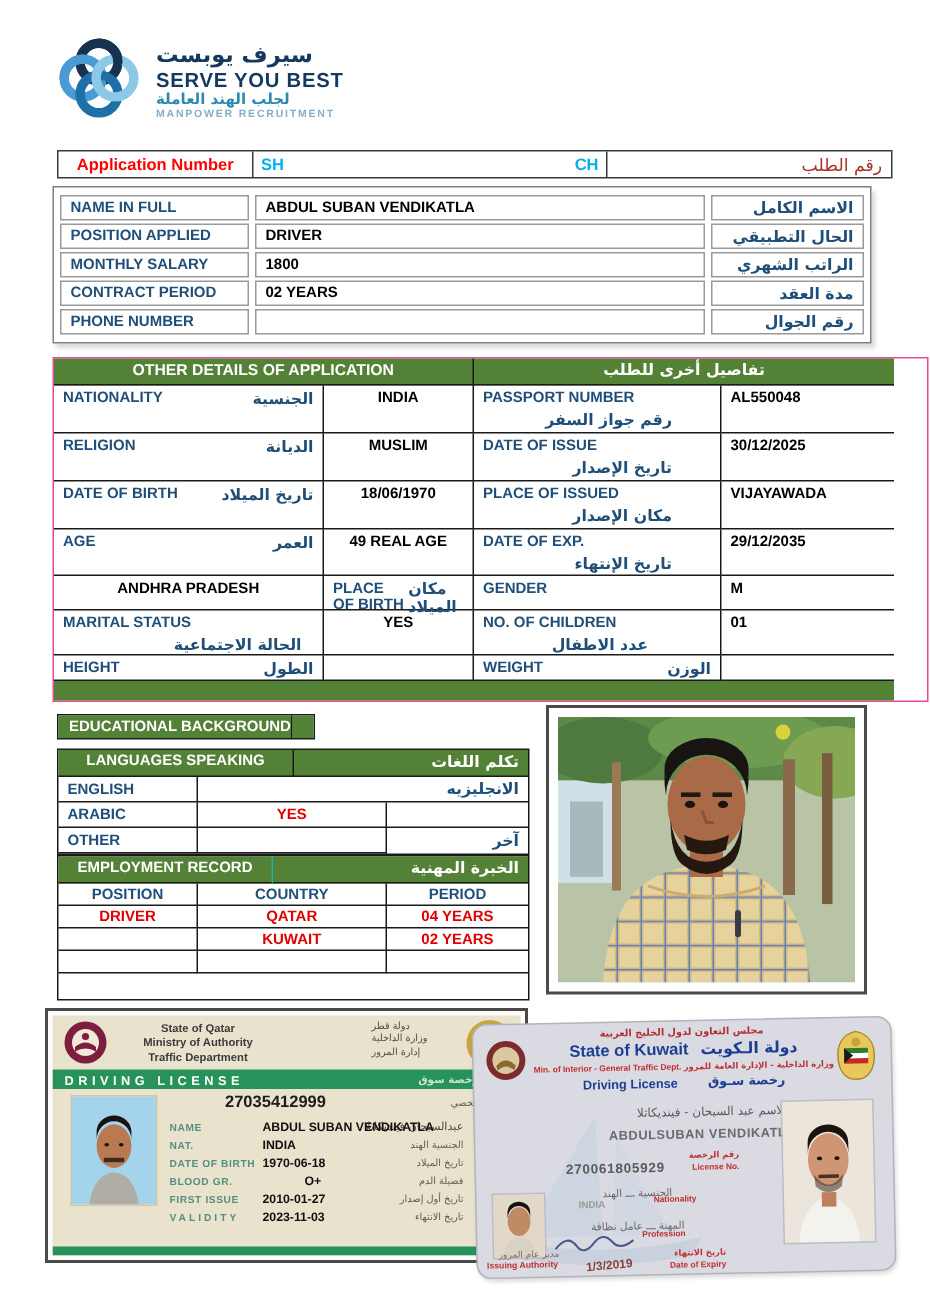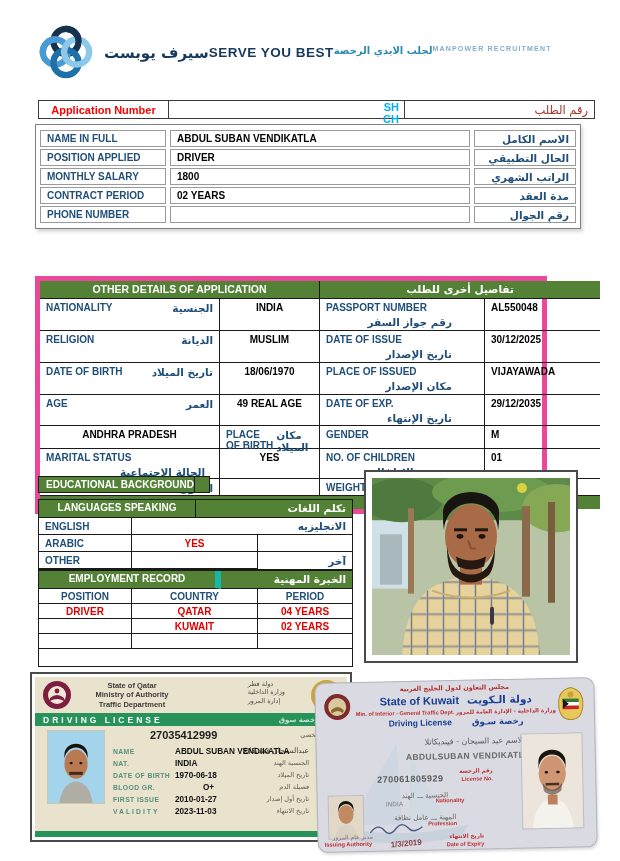"سيرف يوبست" .logo-text { flex-direction: none -> column }
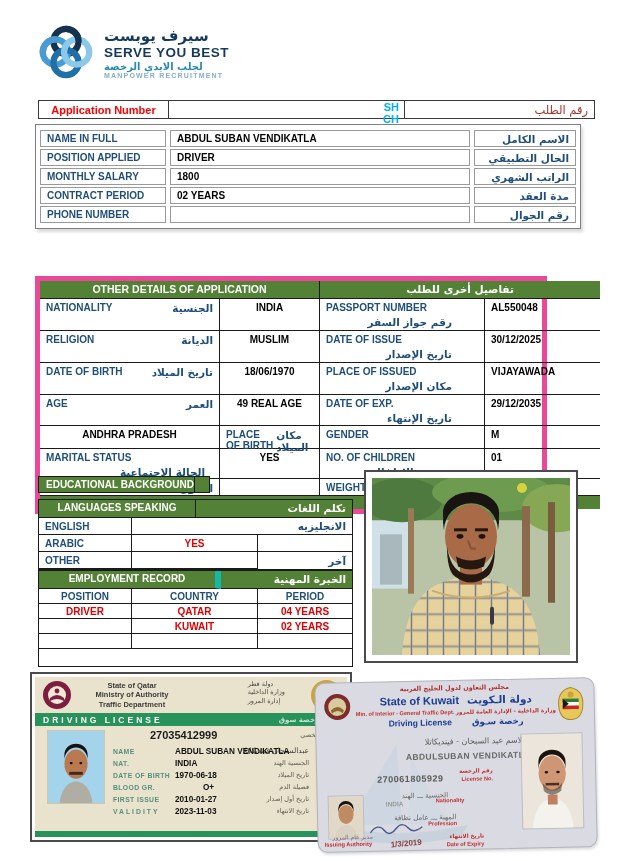"لجلب الايدي الرخصة" span.brand-tag-ar { text: الايدي الرخصة -> الهند العاملة }
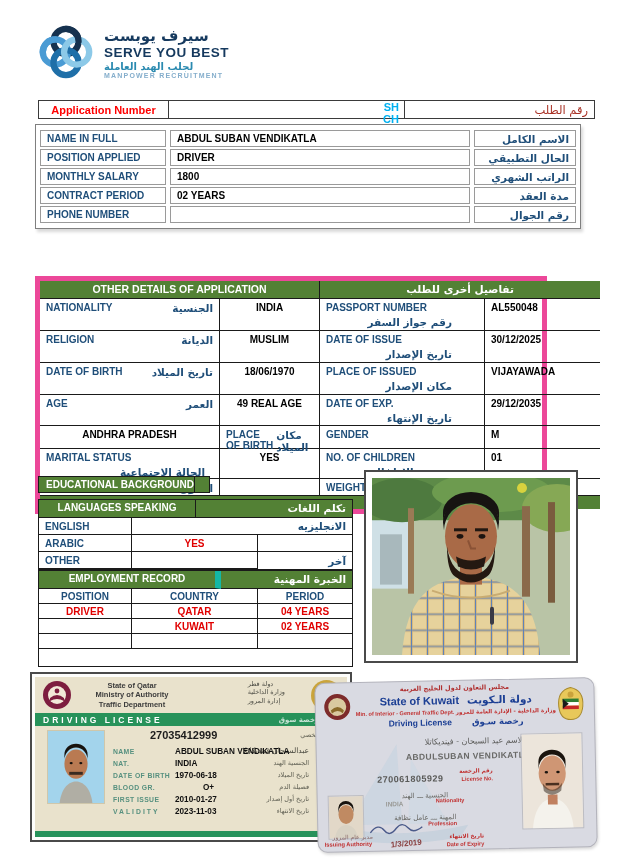"SH" .app-row .c2 { align-items: flex-end -> center; flex-direction: column -> none }
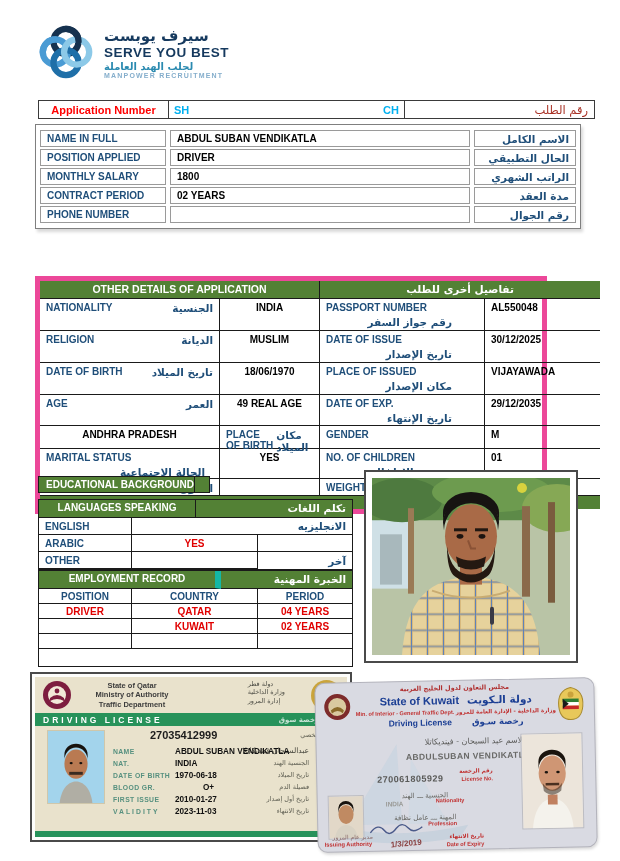"OTHER DETAILS OF APPLICATION" .otable { border: 5px solid #ec4899 -> 1px solid #ec4899; margin-top: 38px -> none; width: 512px -> 584px }
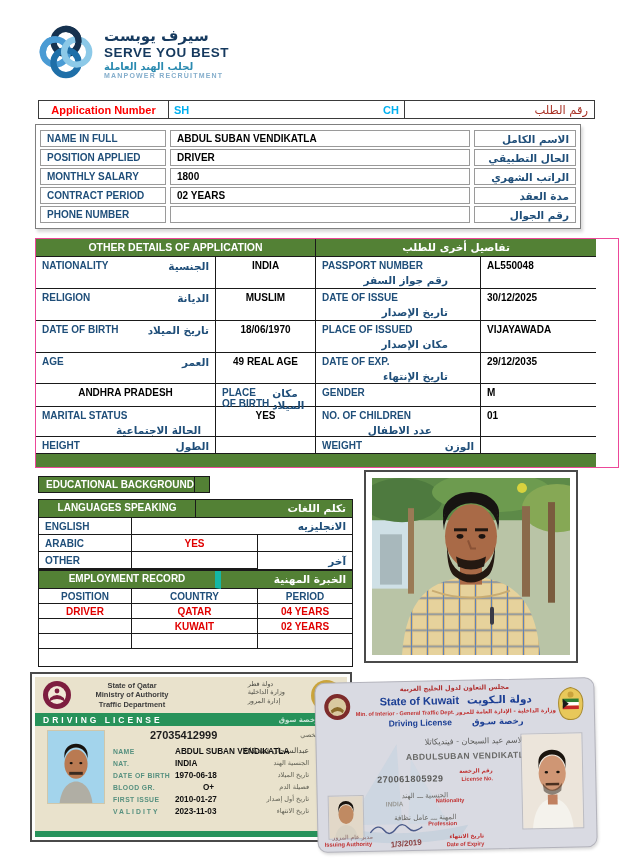"EMPLOYMENT RECORD" .emp-t .h1 { border-right: 6px solid #14b8a6 -> 1px solid #14b8a6; width: 182px -> 143px }
